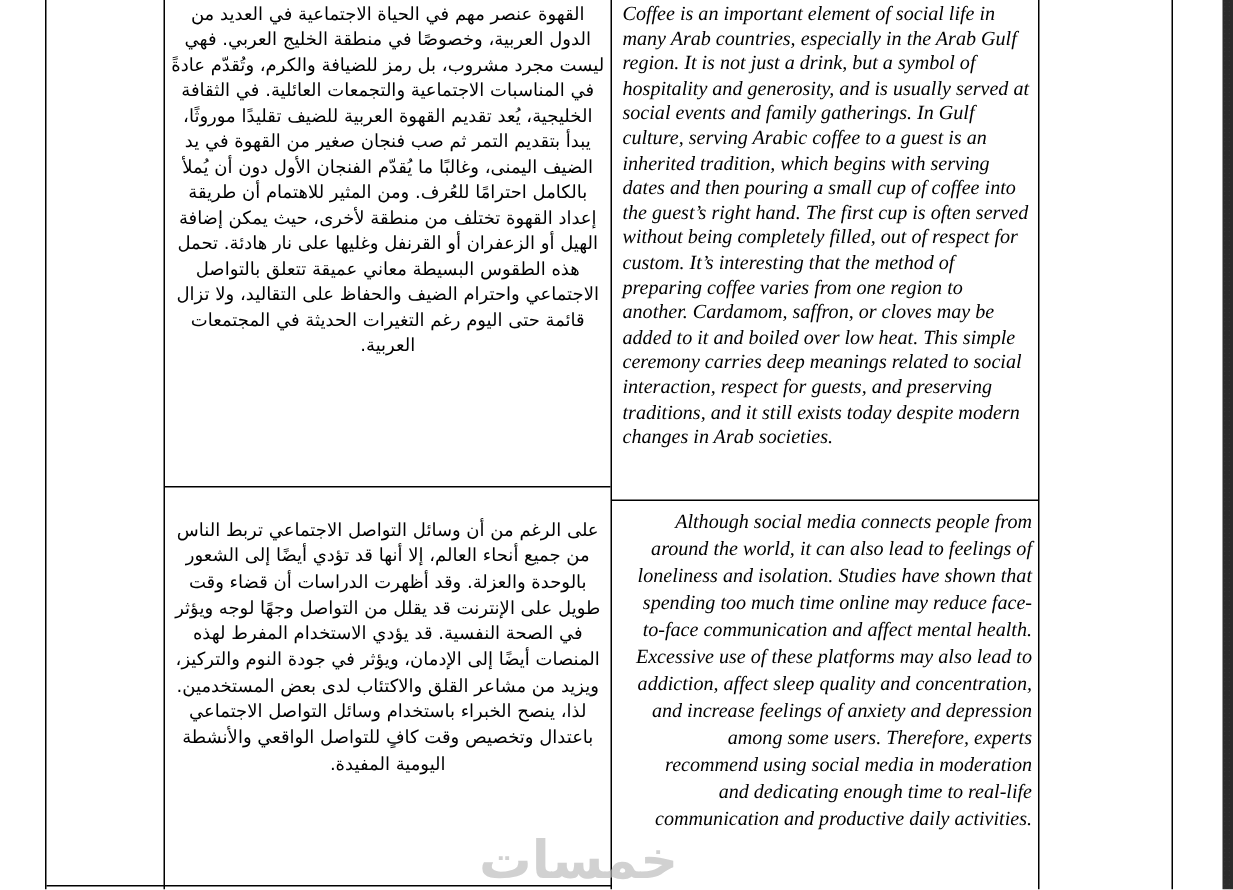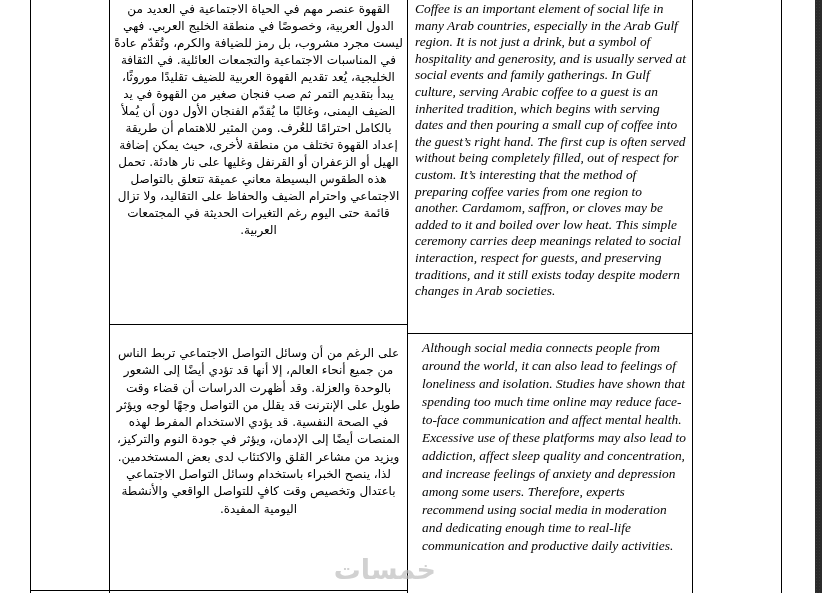"Although social media connects people" .row2.english-text { text-align: none -> right }
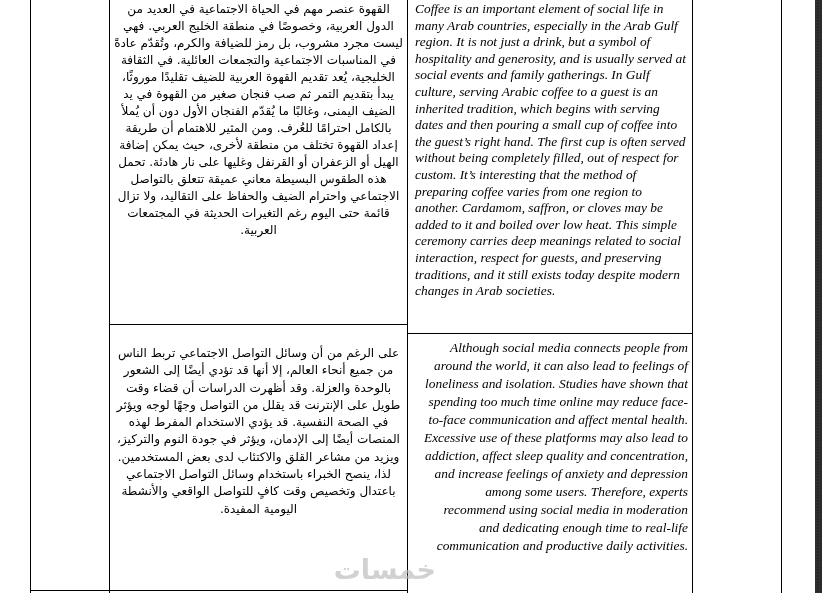"خمسات" .watermark { font-size: 27px -> 35px; left: 336px -> 352px }
